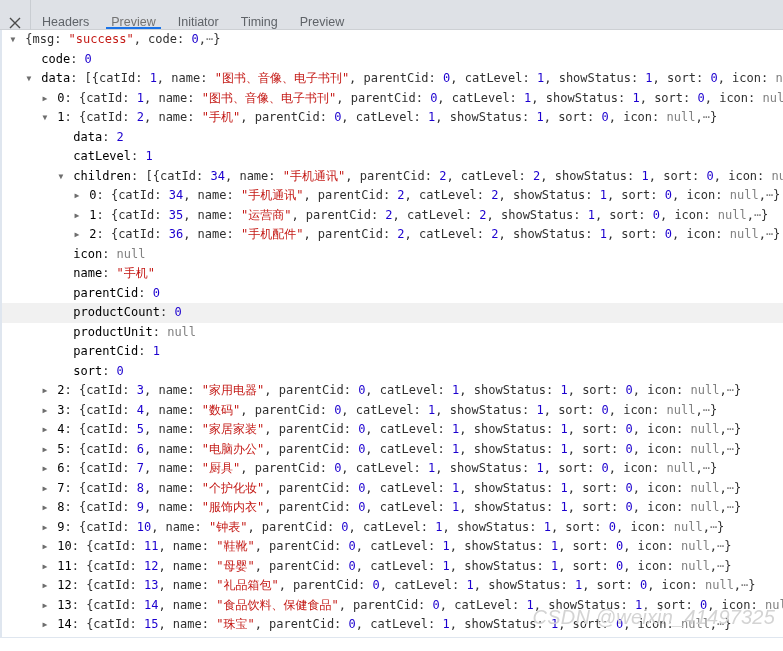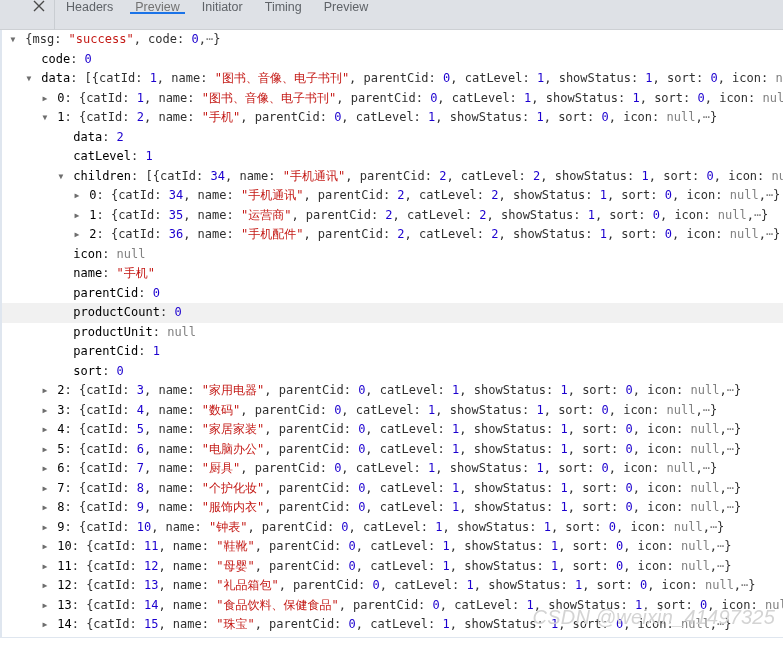"Headers" .tabbar-inner { align-items: flex-start -> flex-end; margin-left: 24px -> none }
